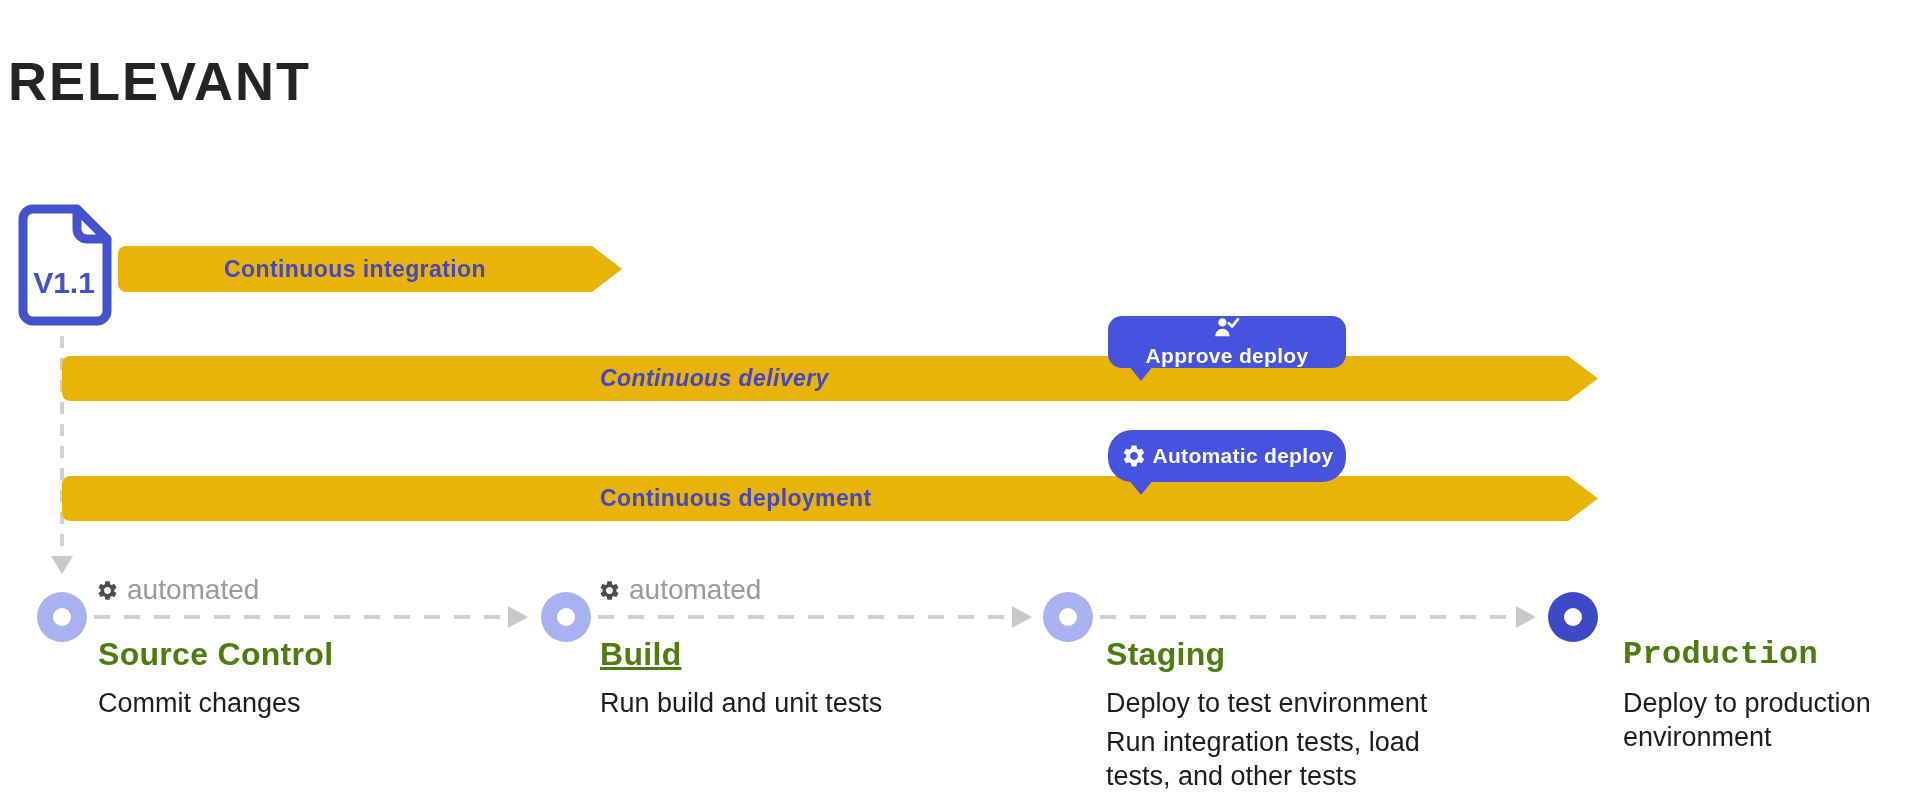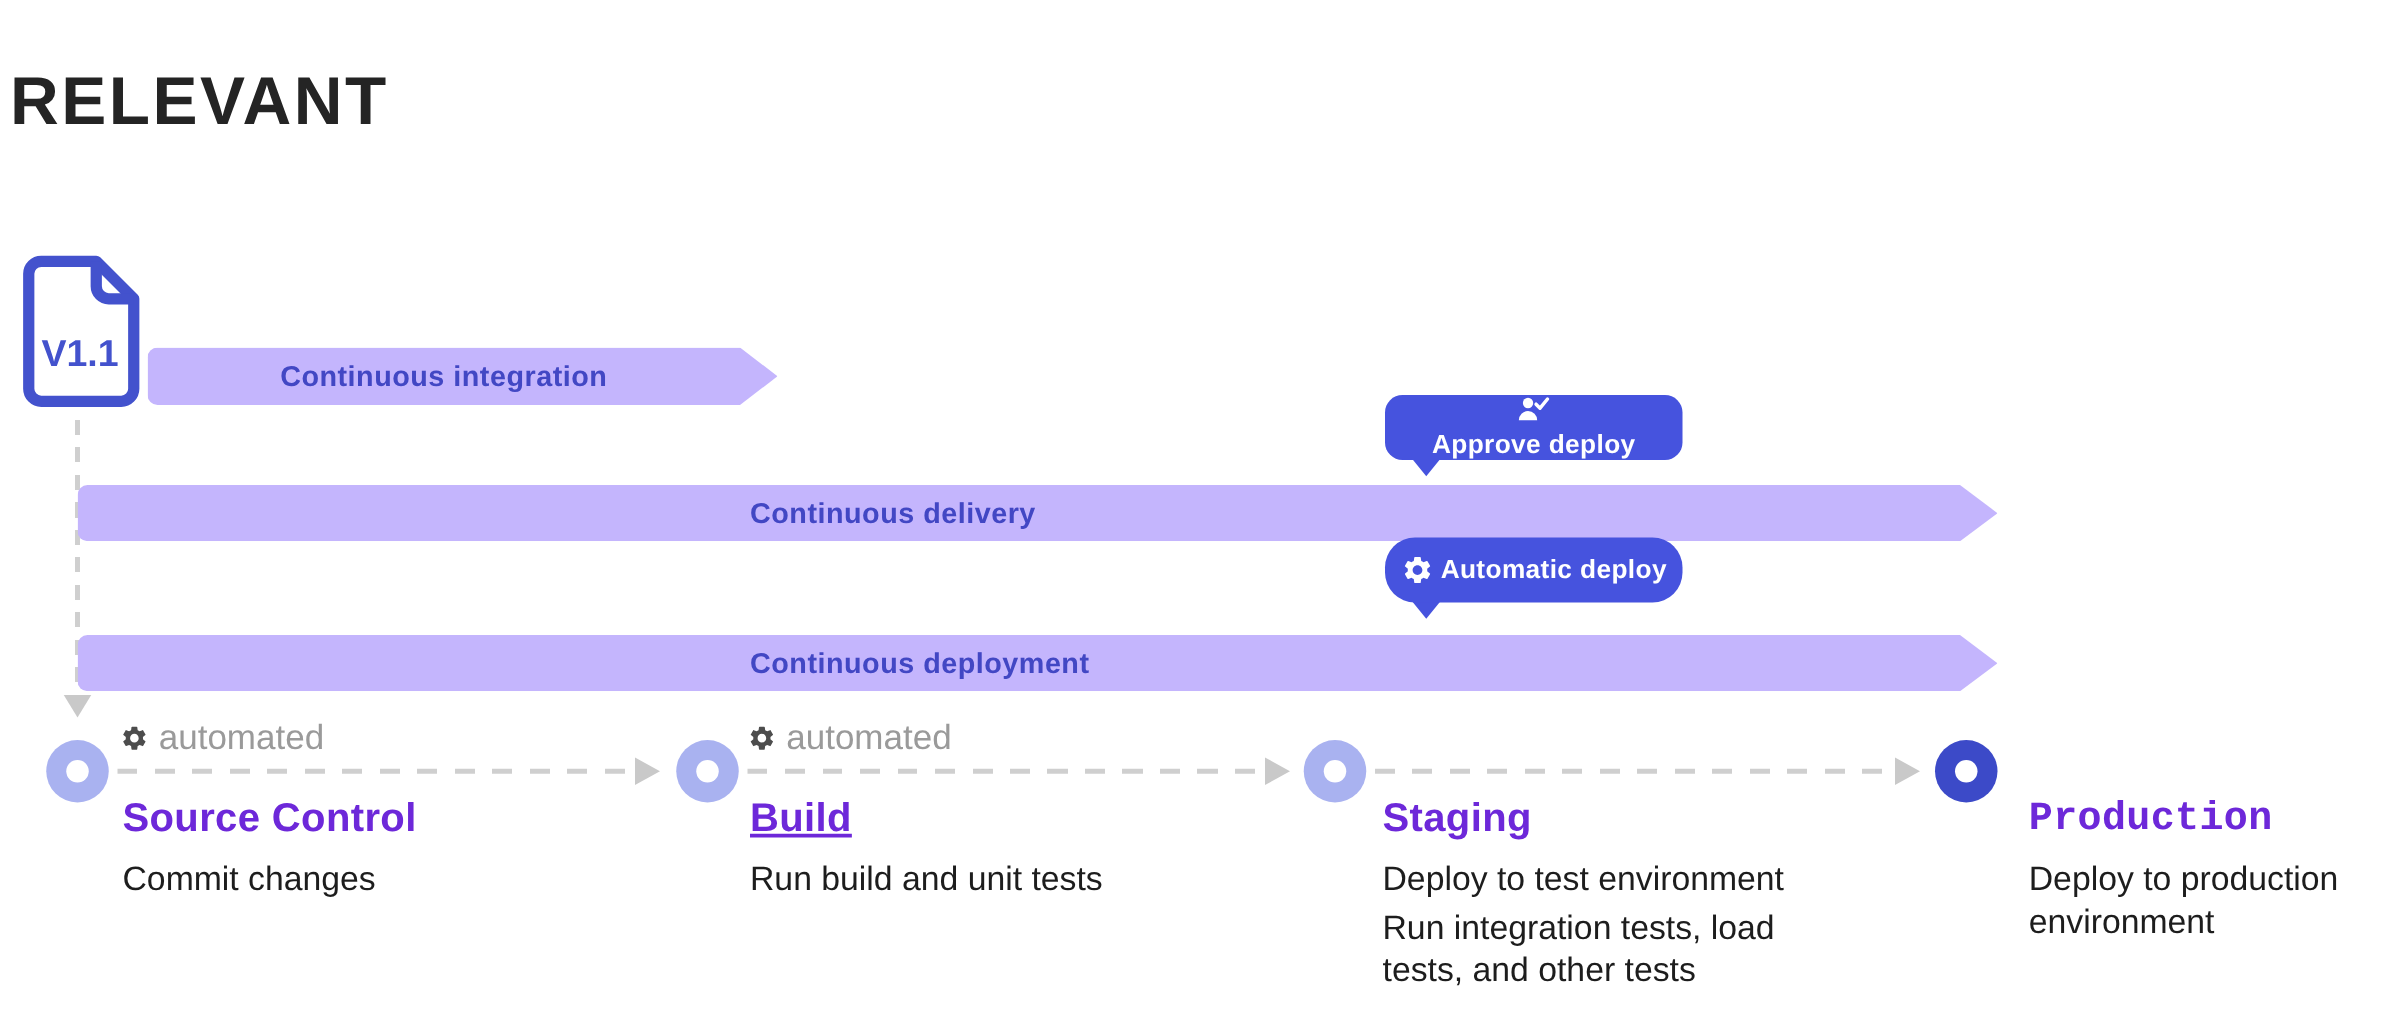"Continuous integration" .band { background: #c4b5fd -> #eab308; margin-top: 32px -> none }
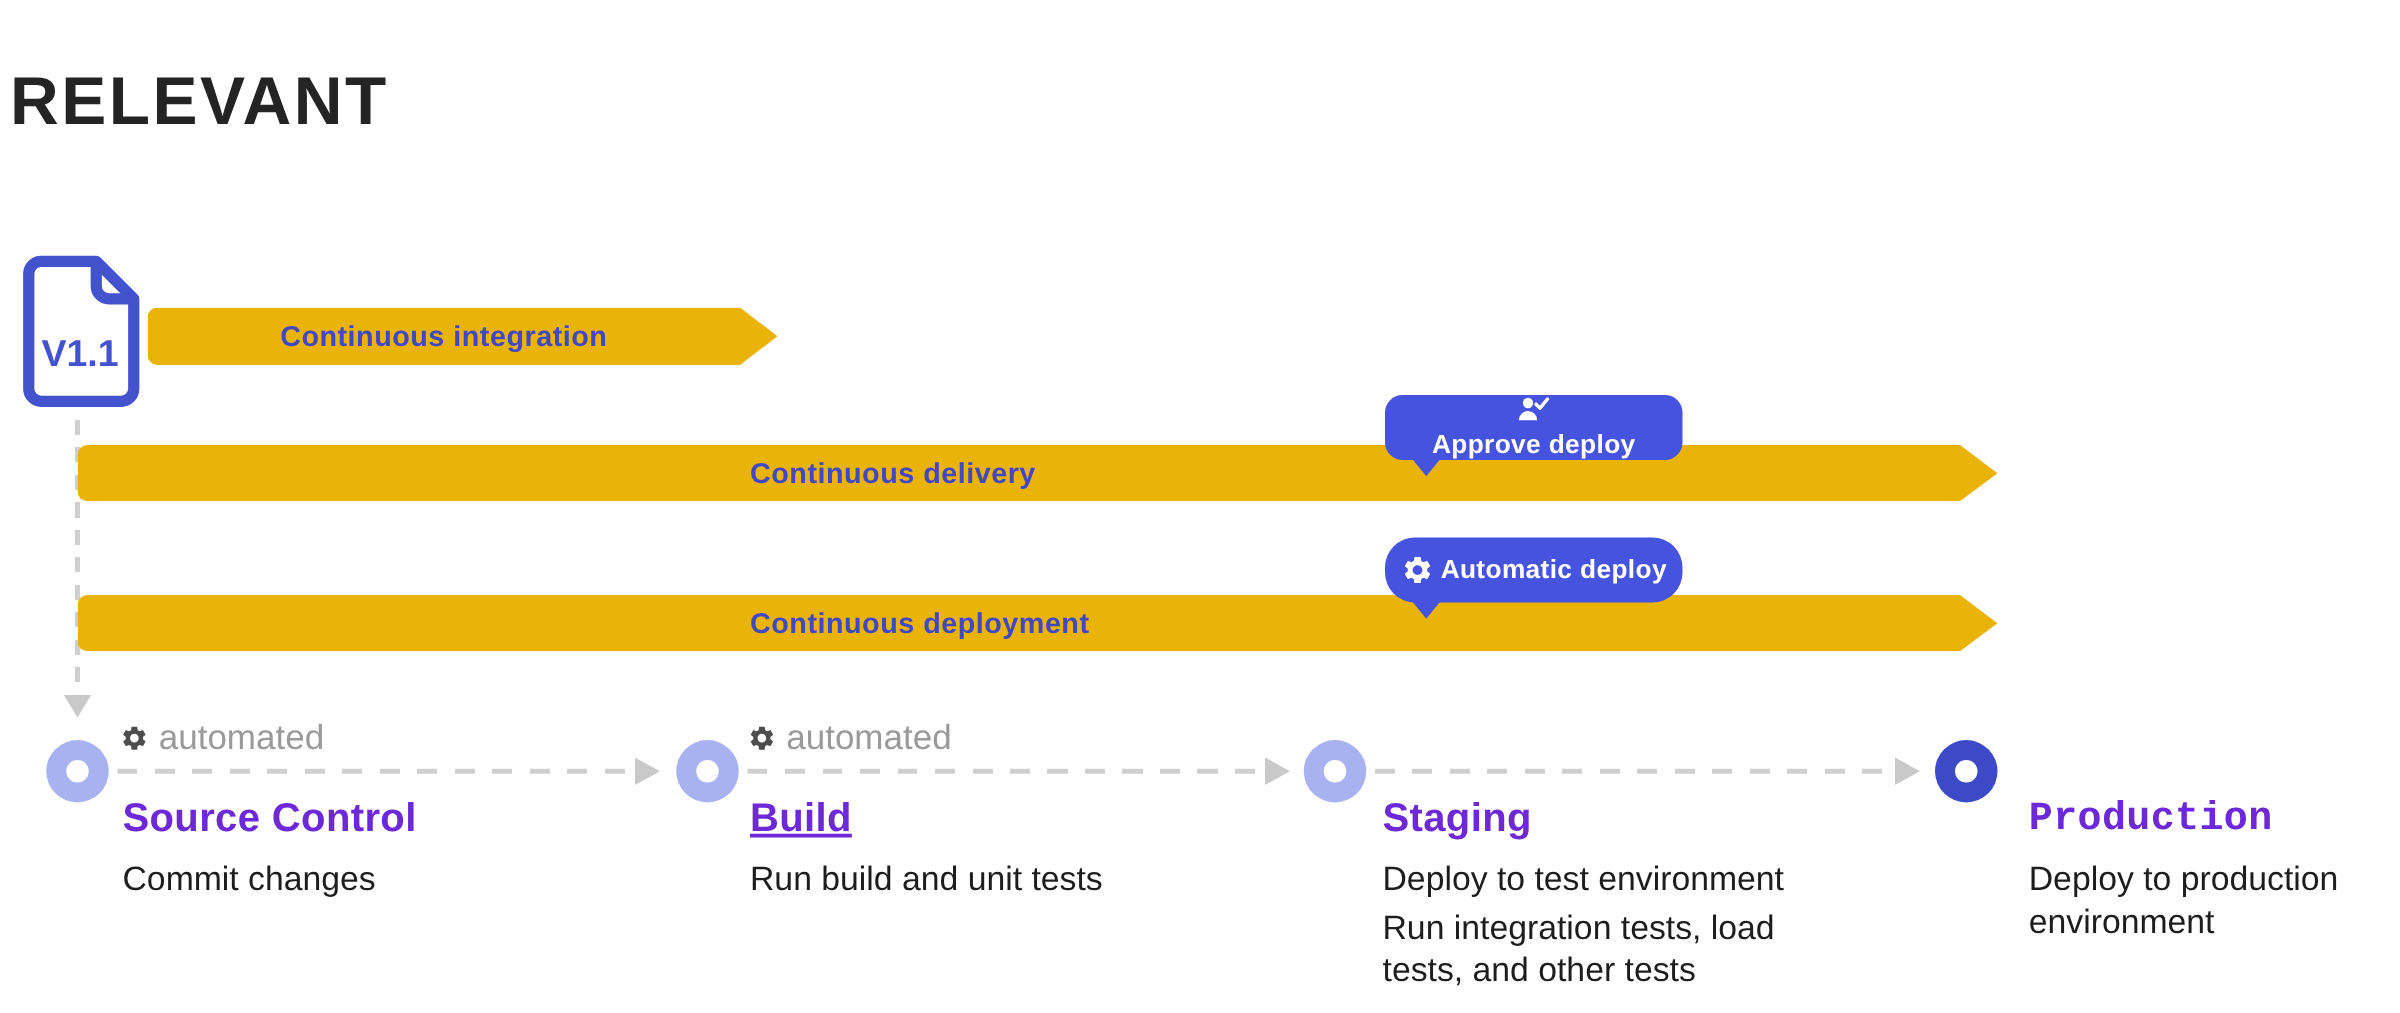"Continuous delivery" #band-cd .band-text { font-style: none -> italic }
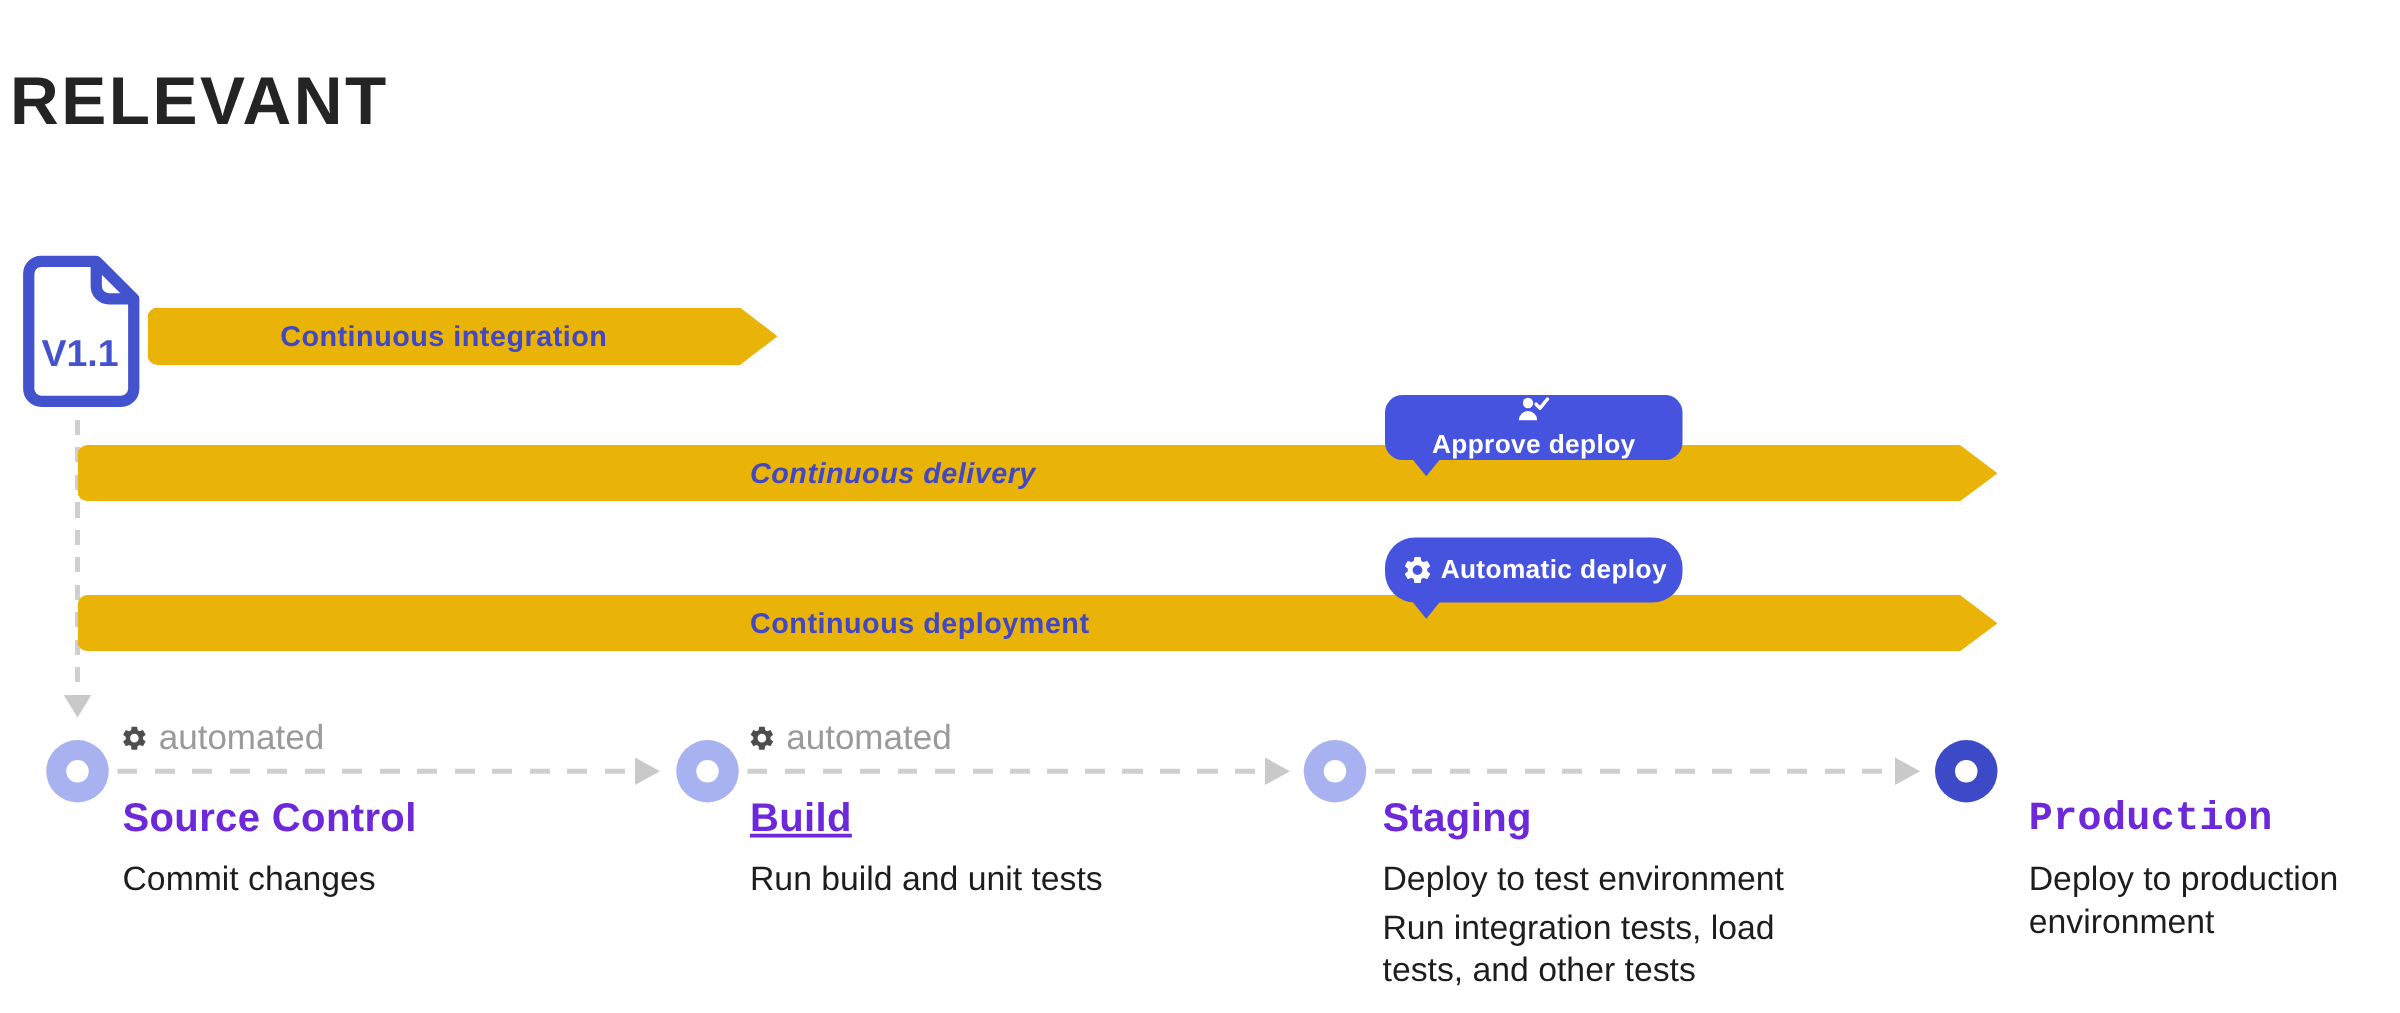"Source Control" .stage-title { color: #6d28d9 -> #4d7c0f }
